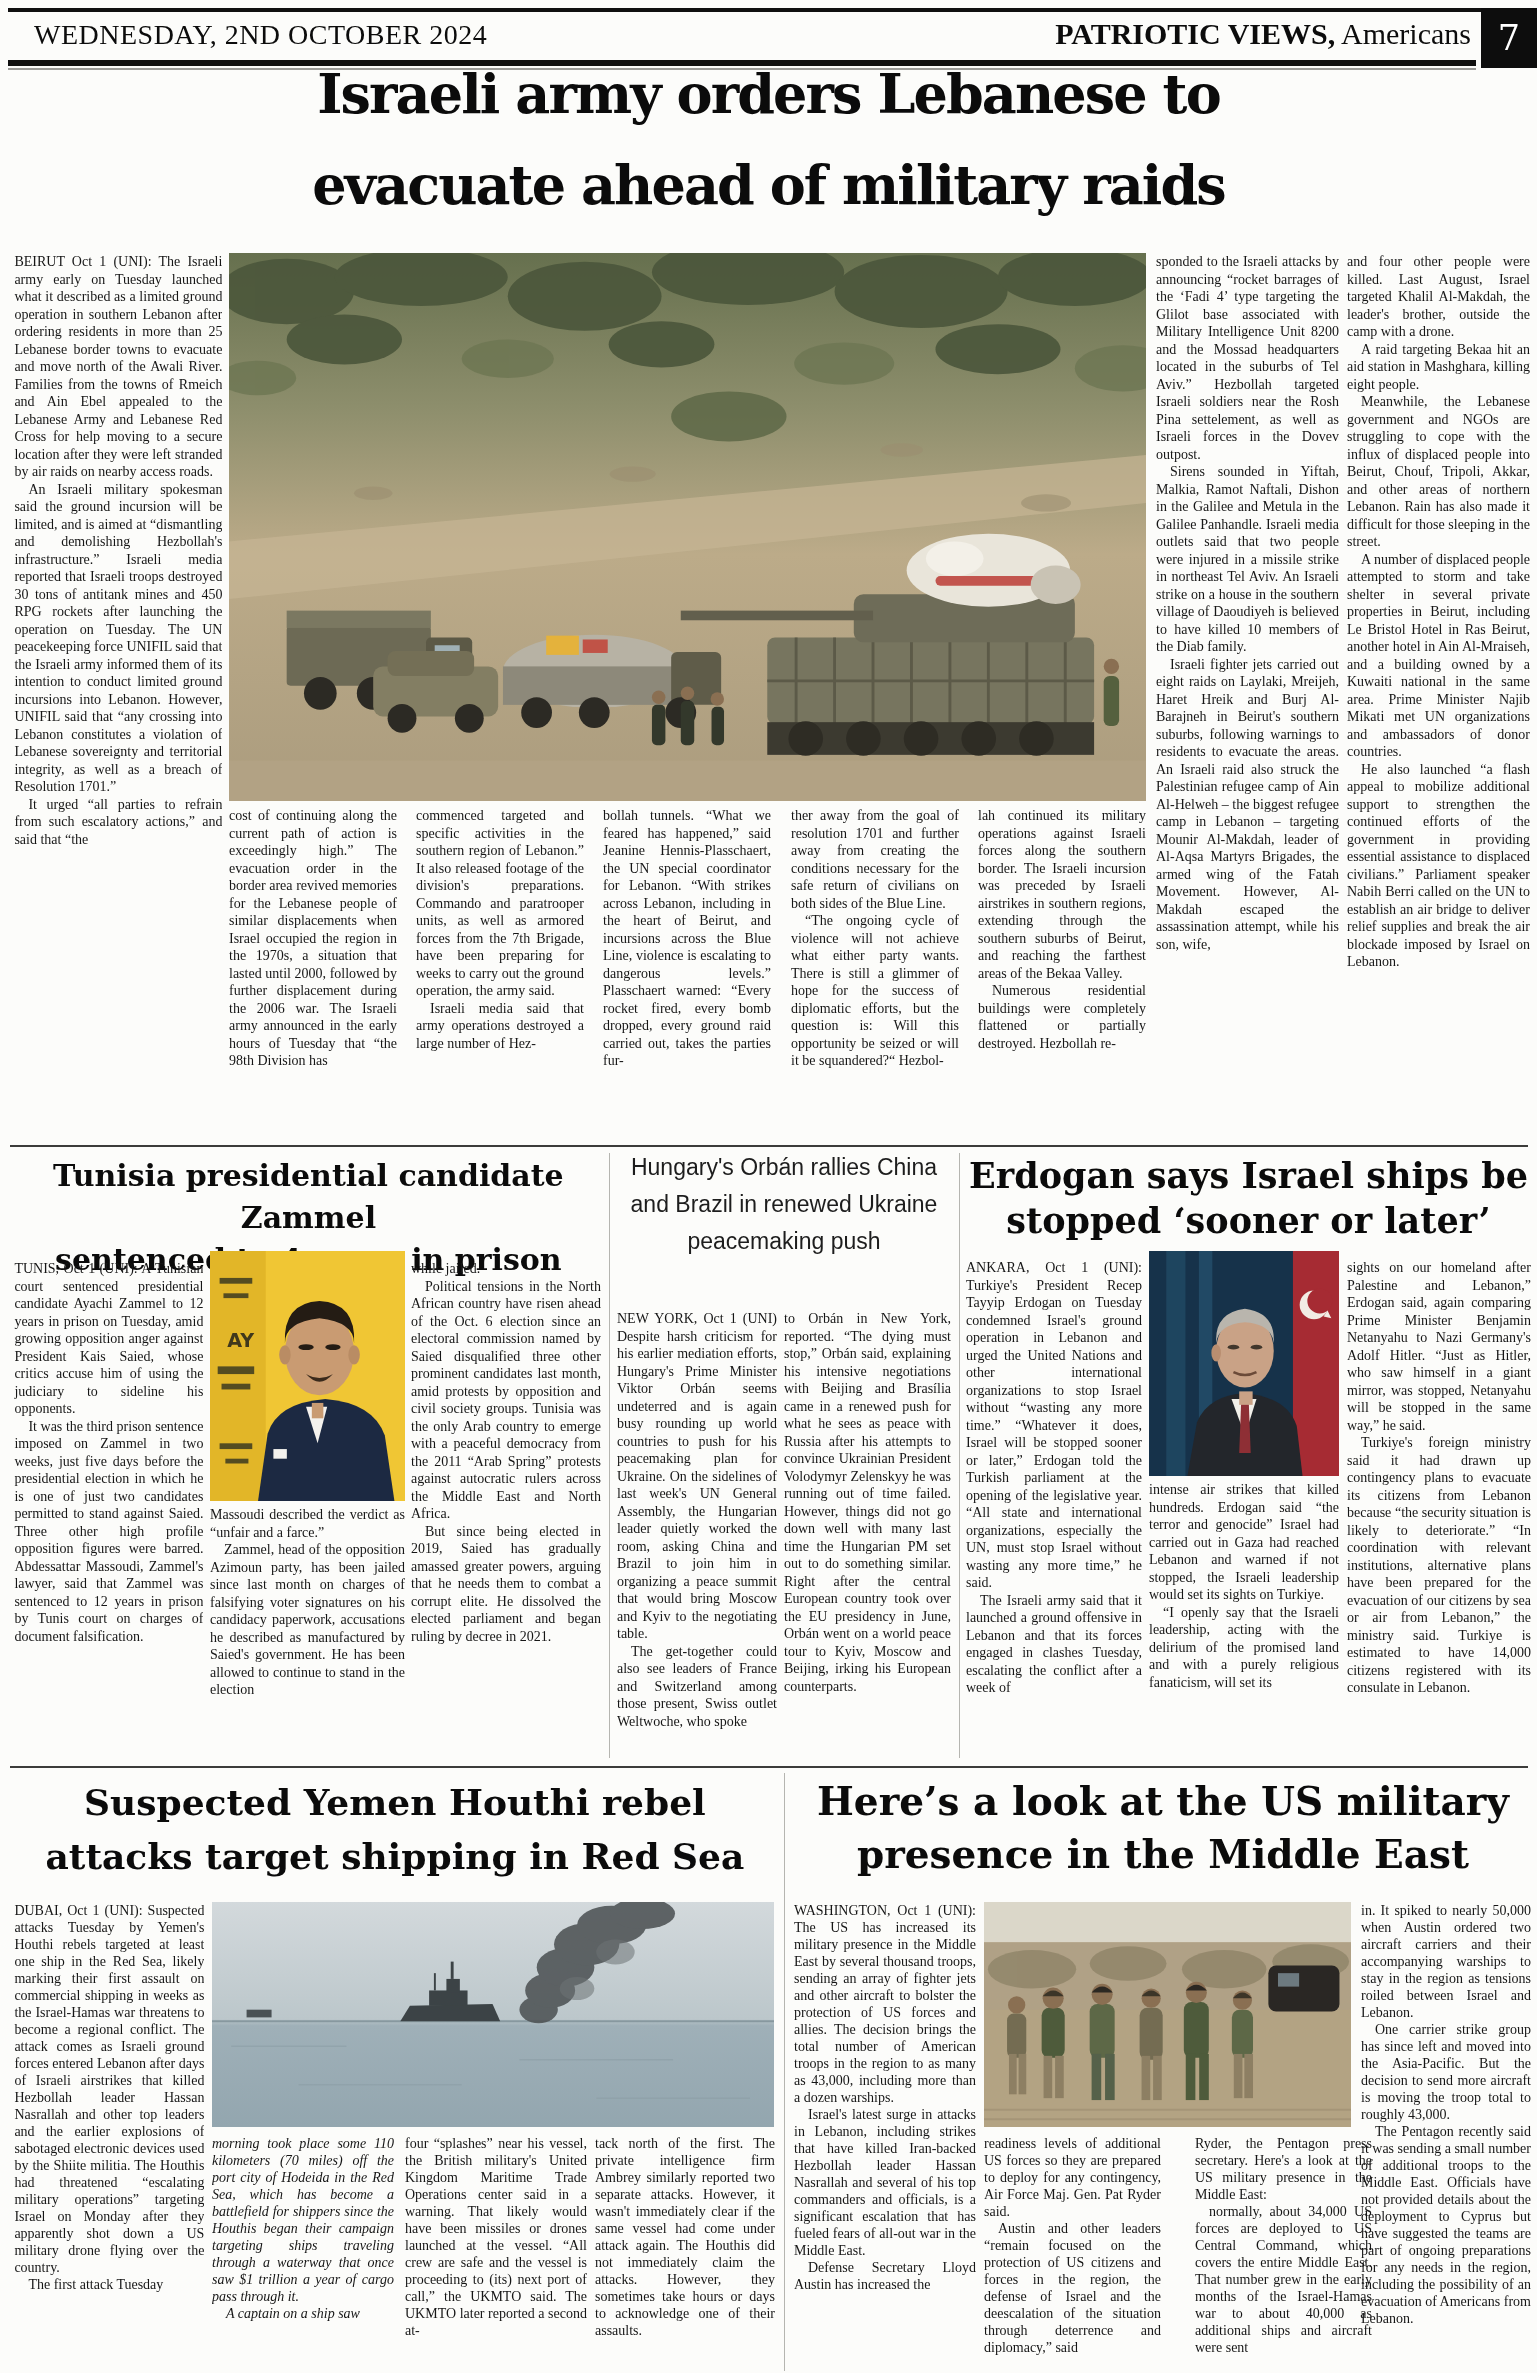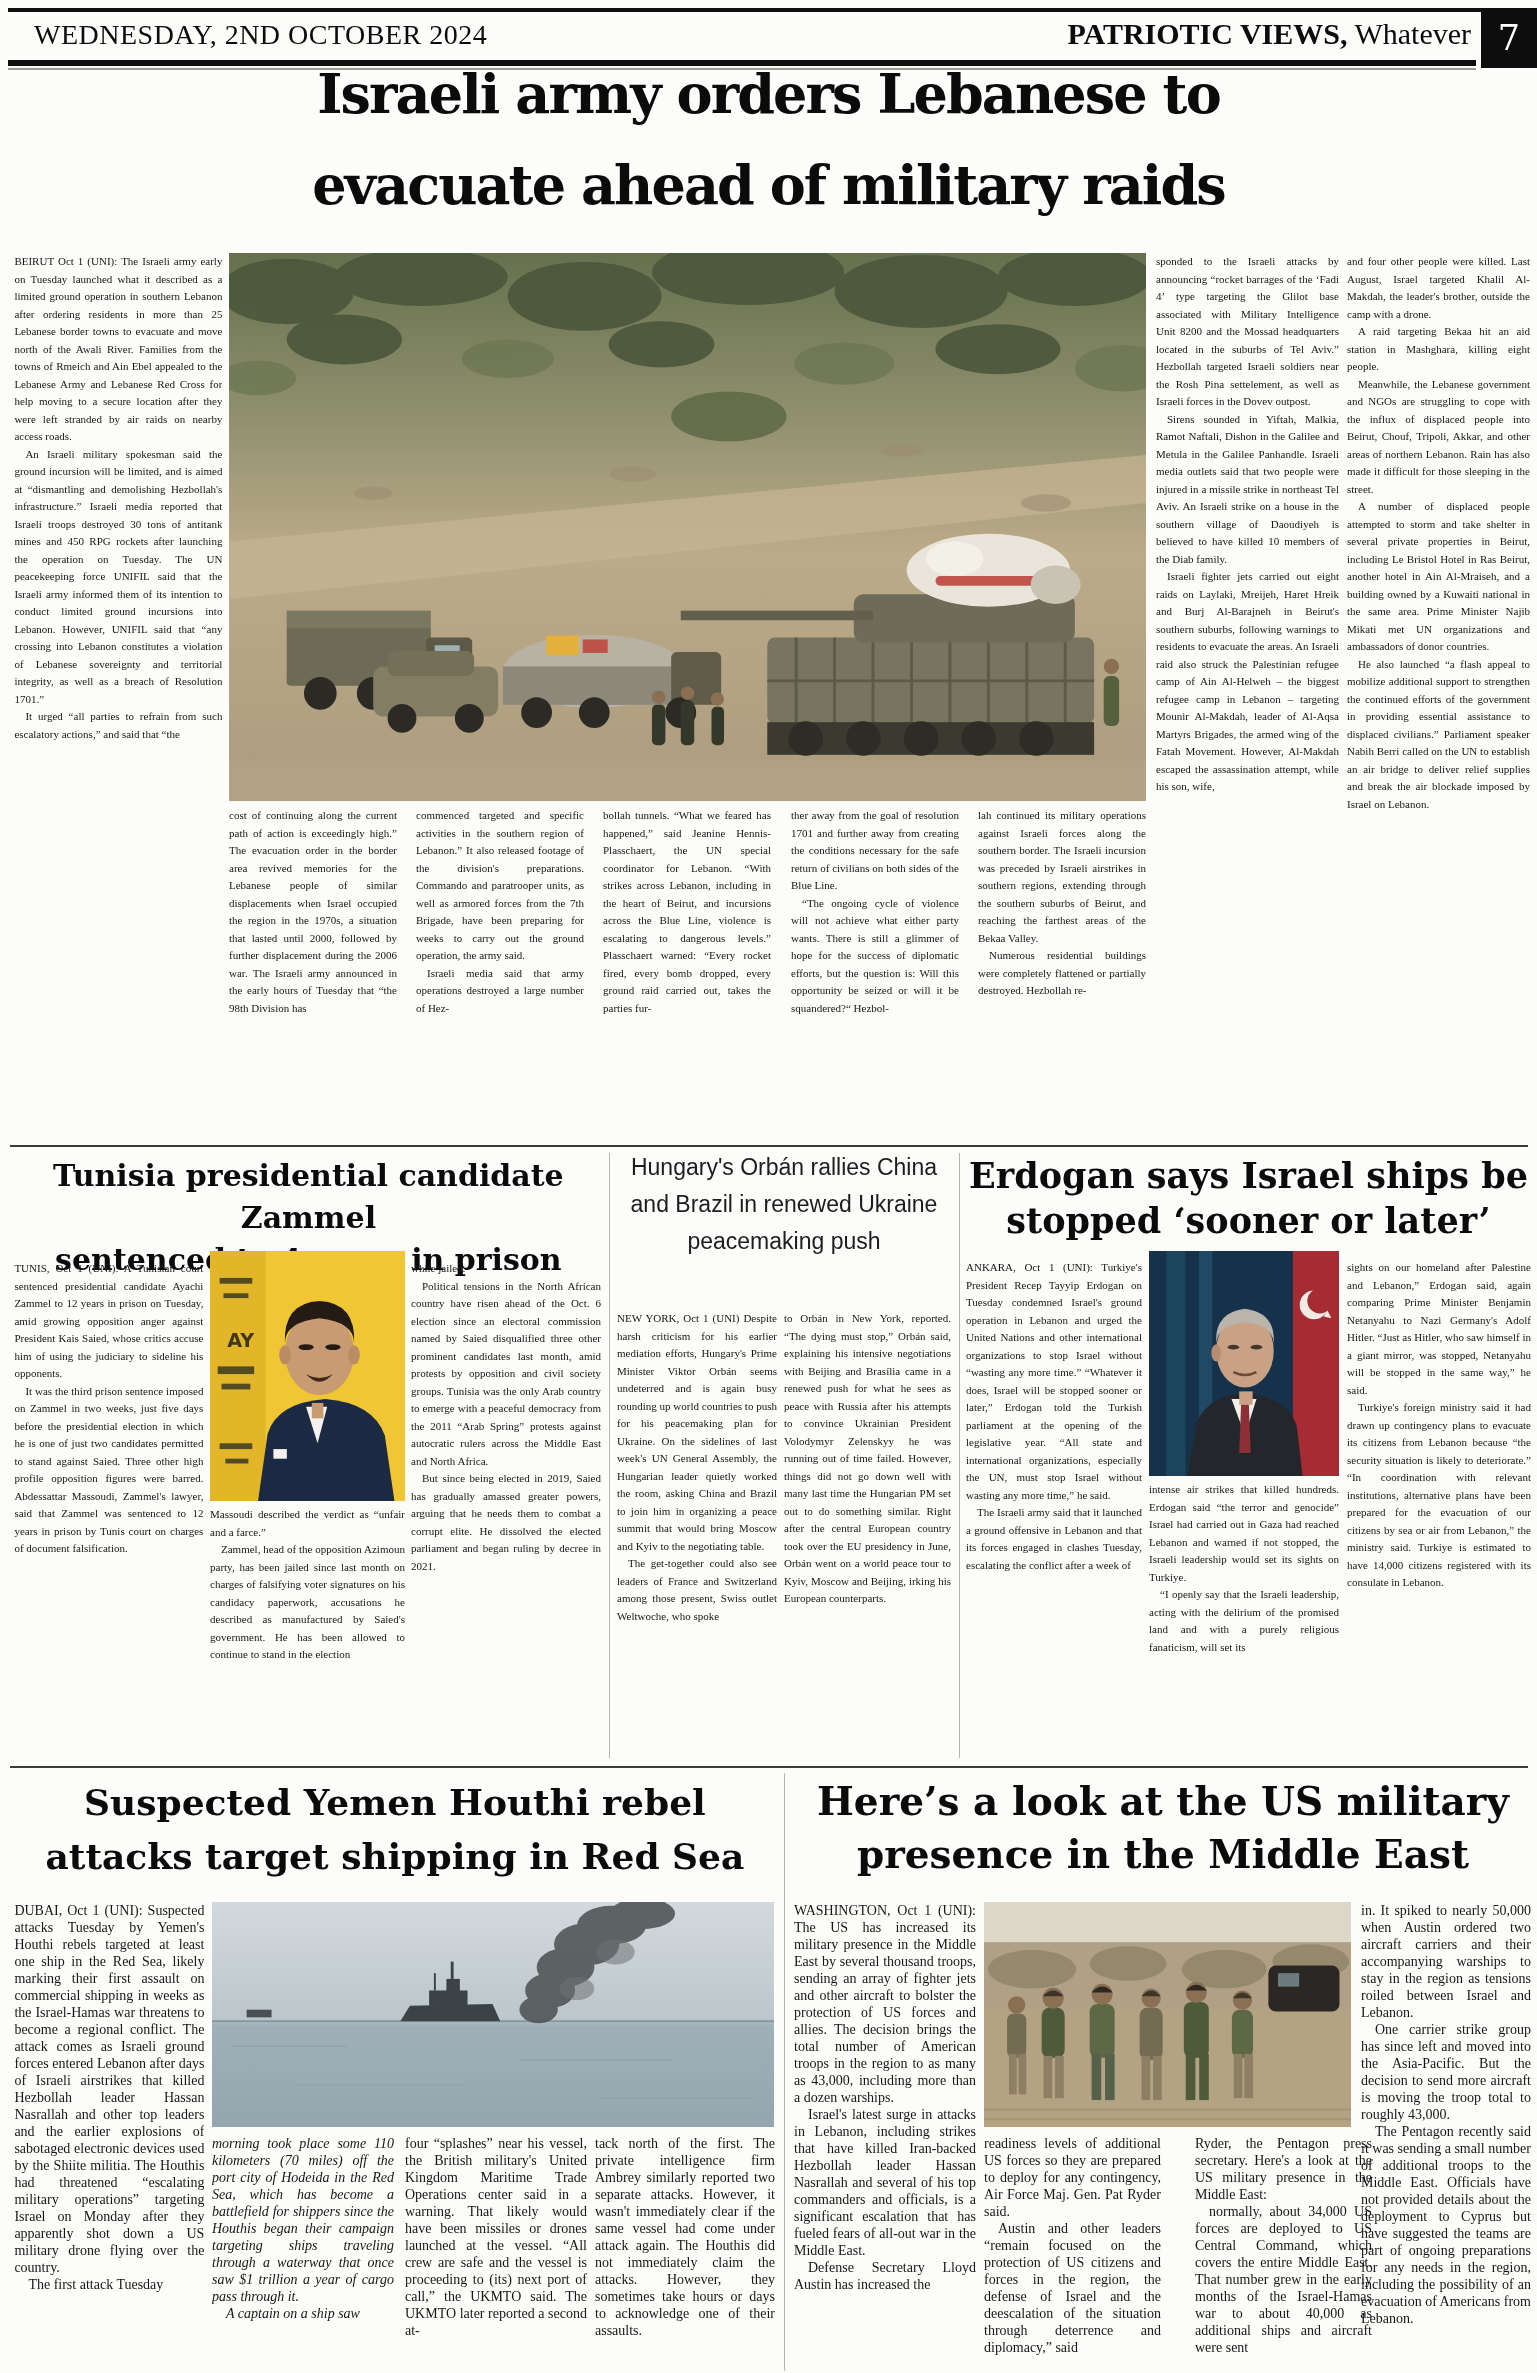"Whatever" span { text: Whatever -> Americans }
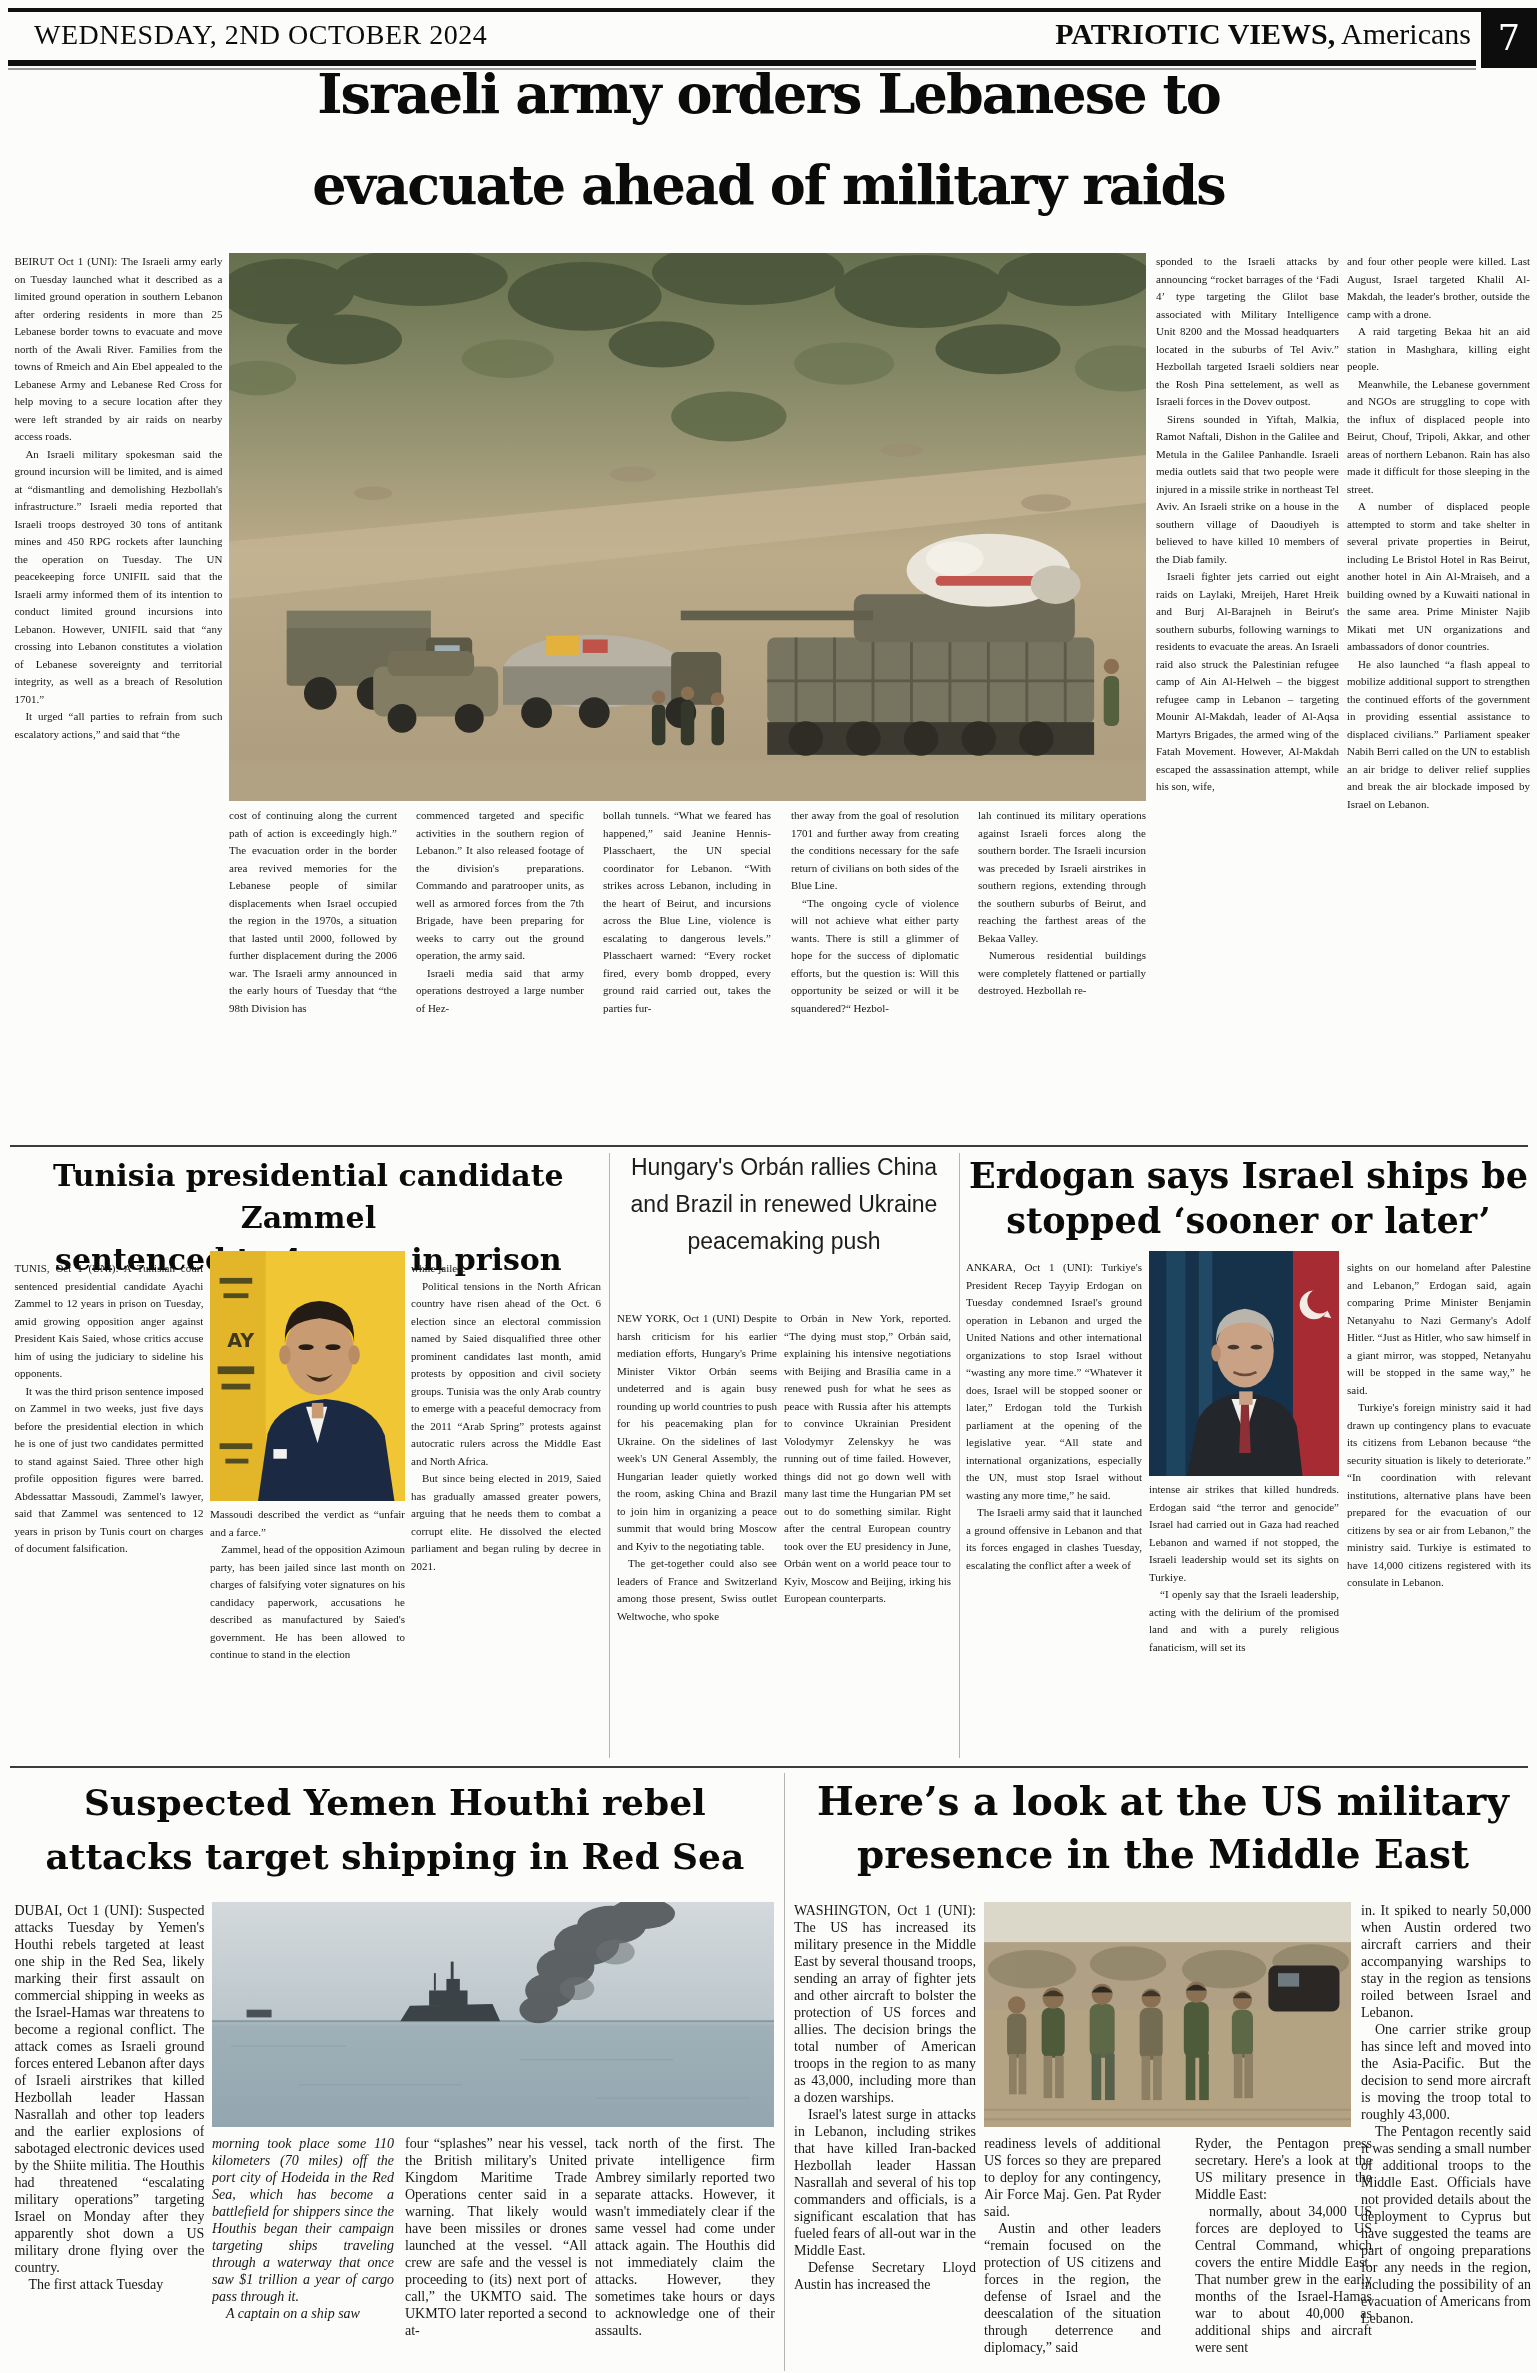"BEIRUT Oct 1 (UNI): The" .col { font-size: 11px -> 14px }
